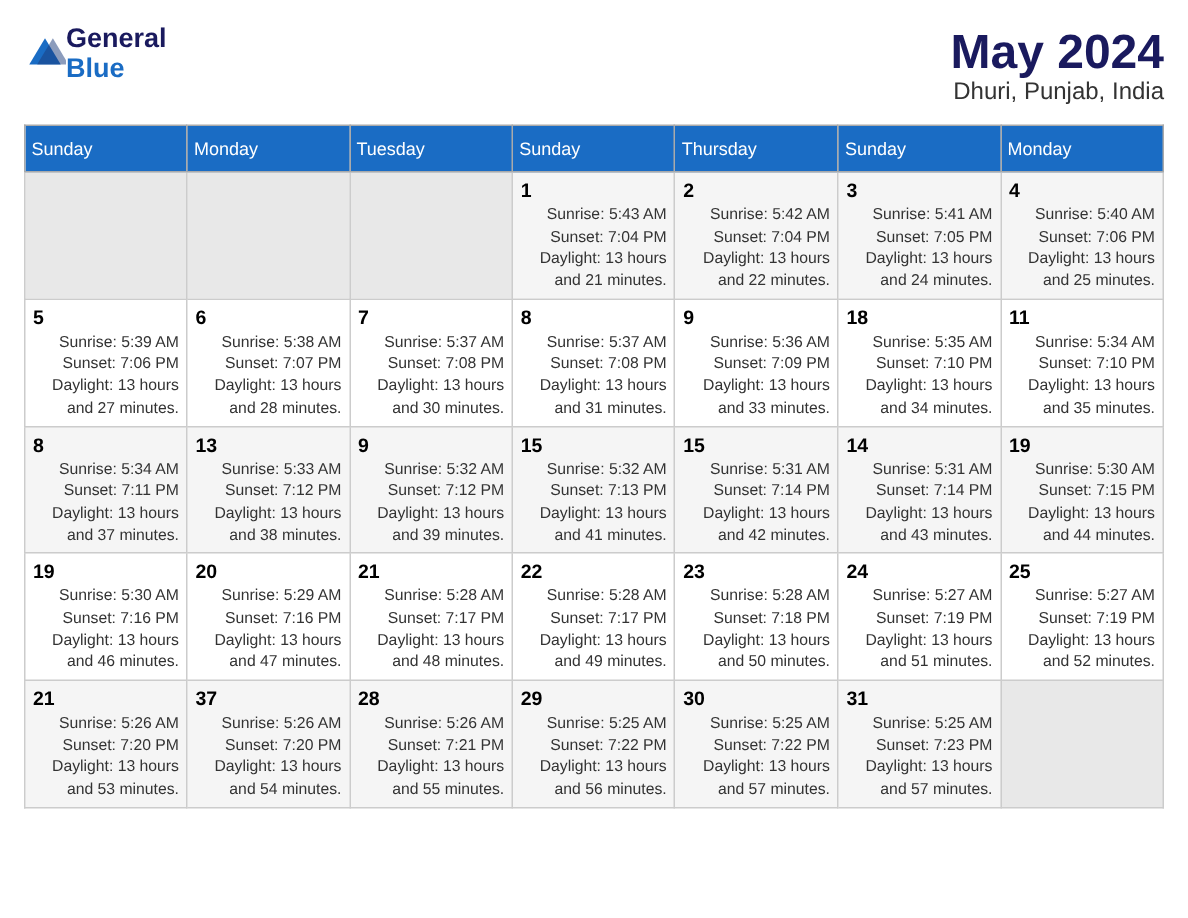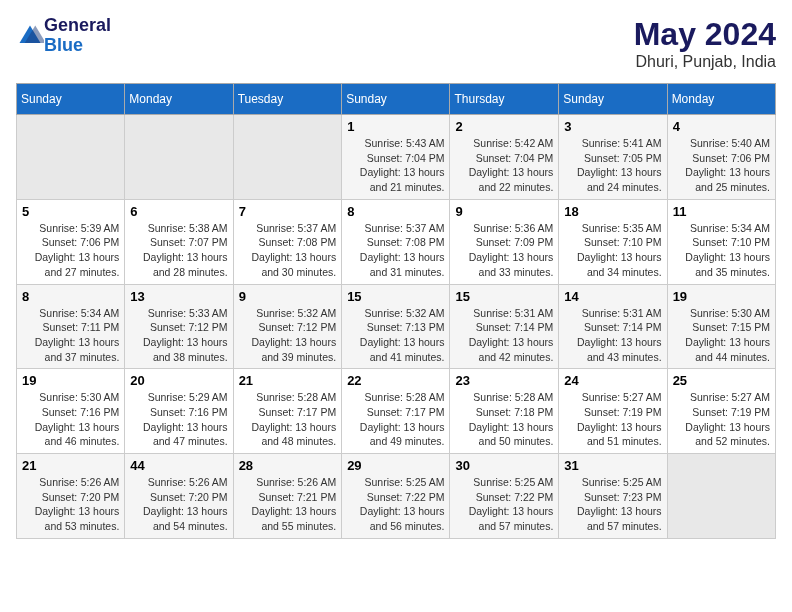"44" span.day-num { text: 44 -> 37 }
